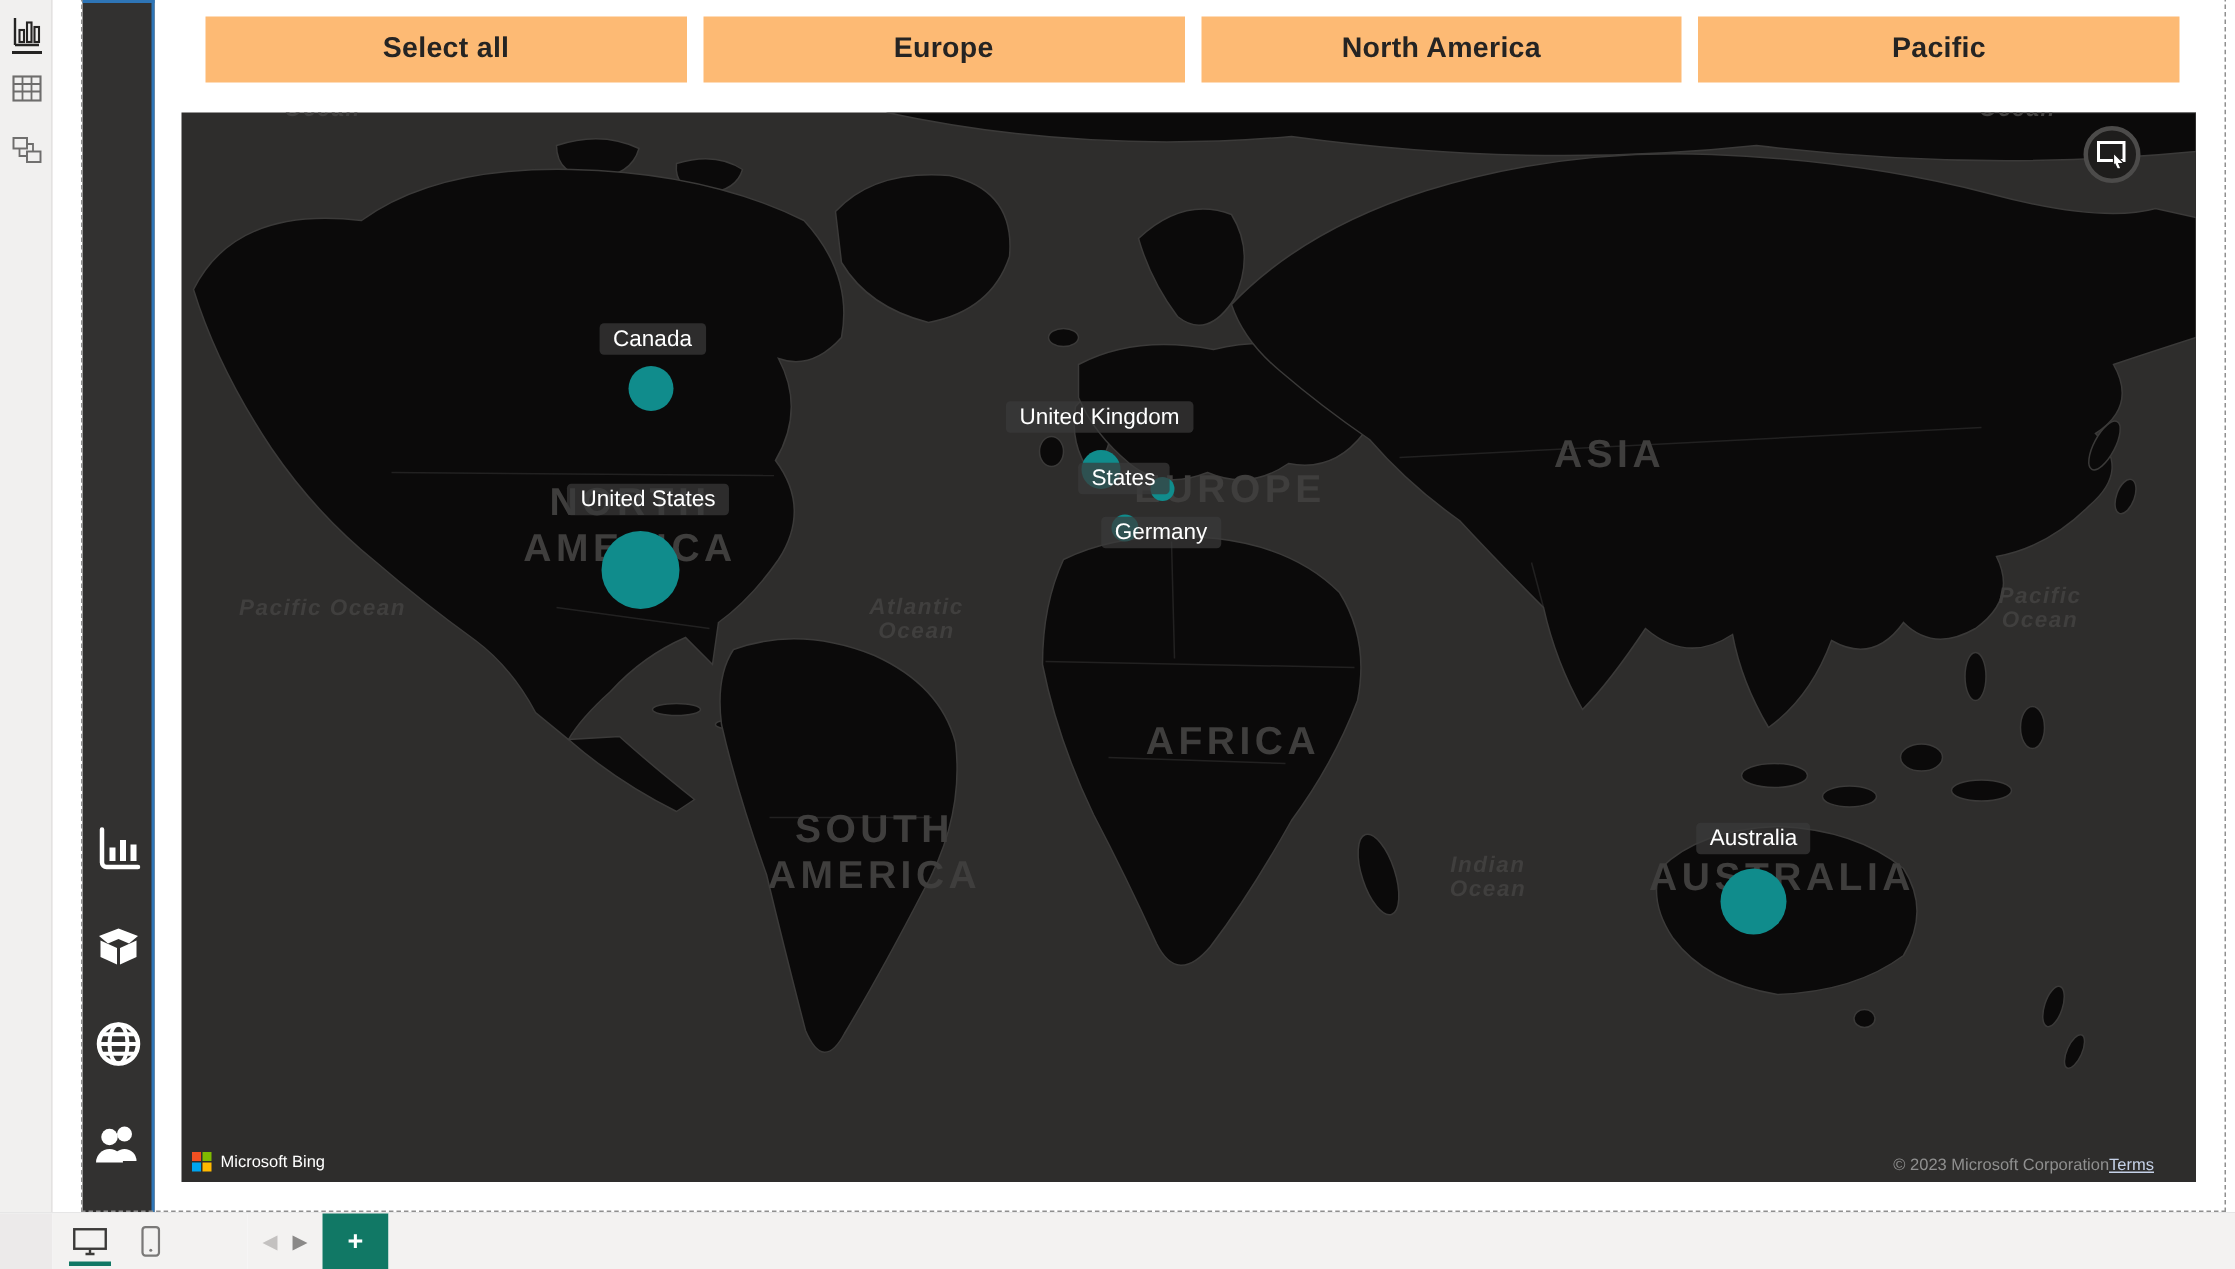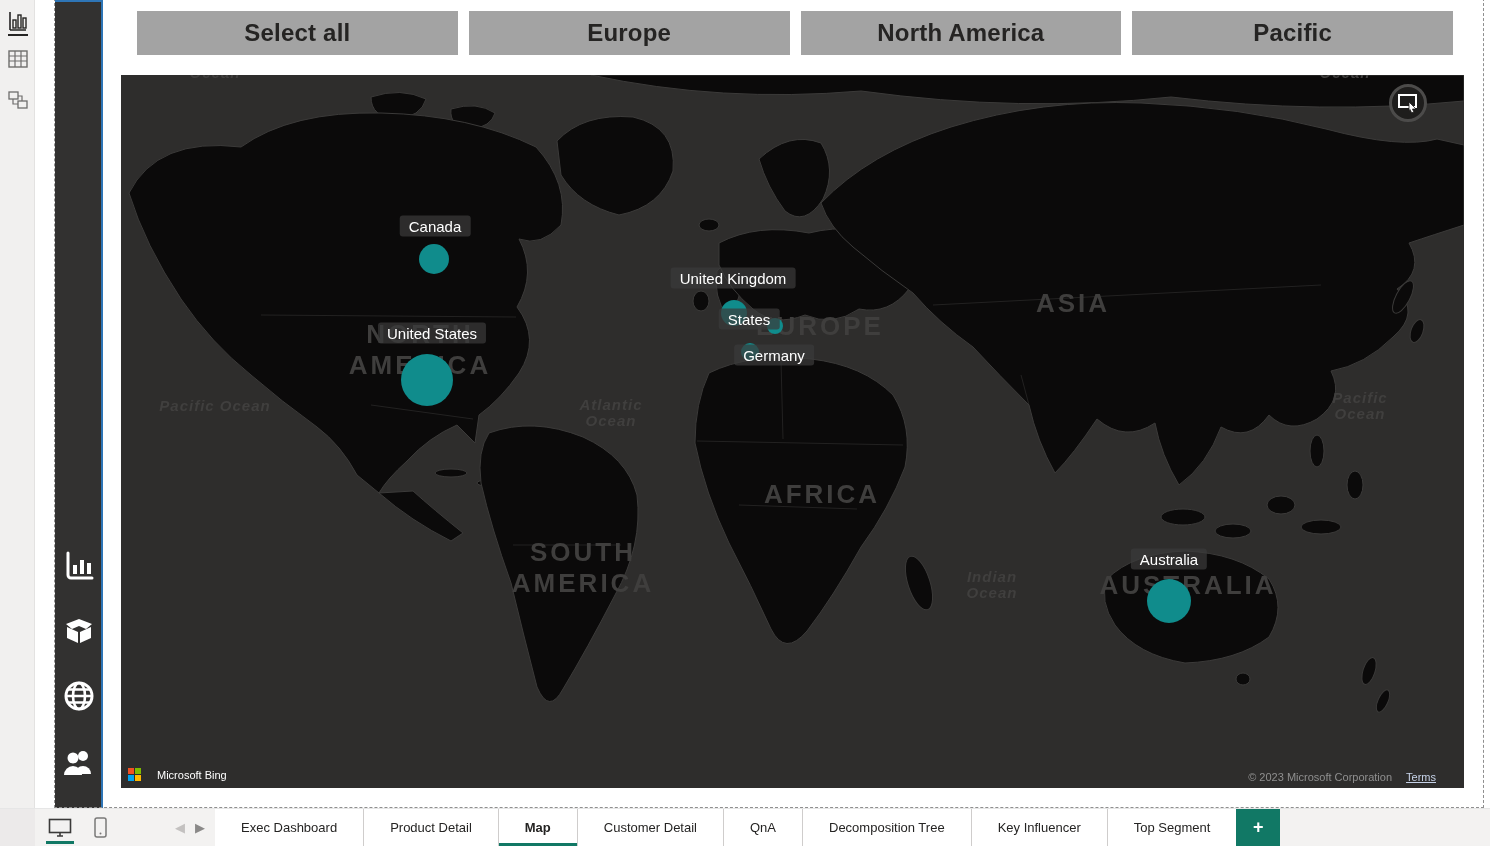"Select all" .slicer-btn { background: #a3a3a3 -> #fdba74; font-size: 24px -> 19px }
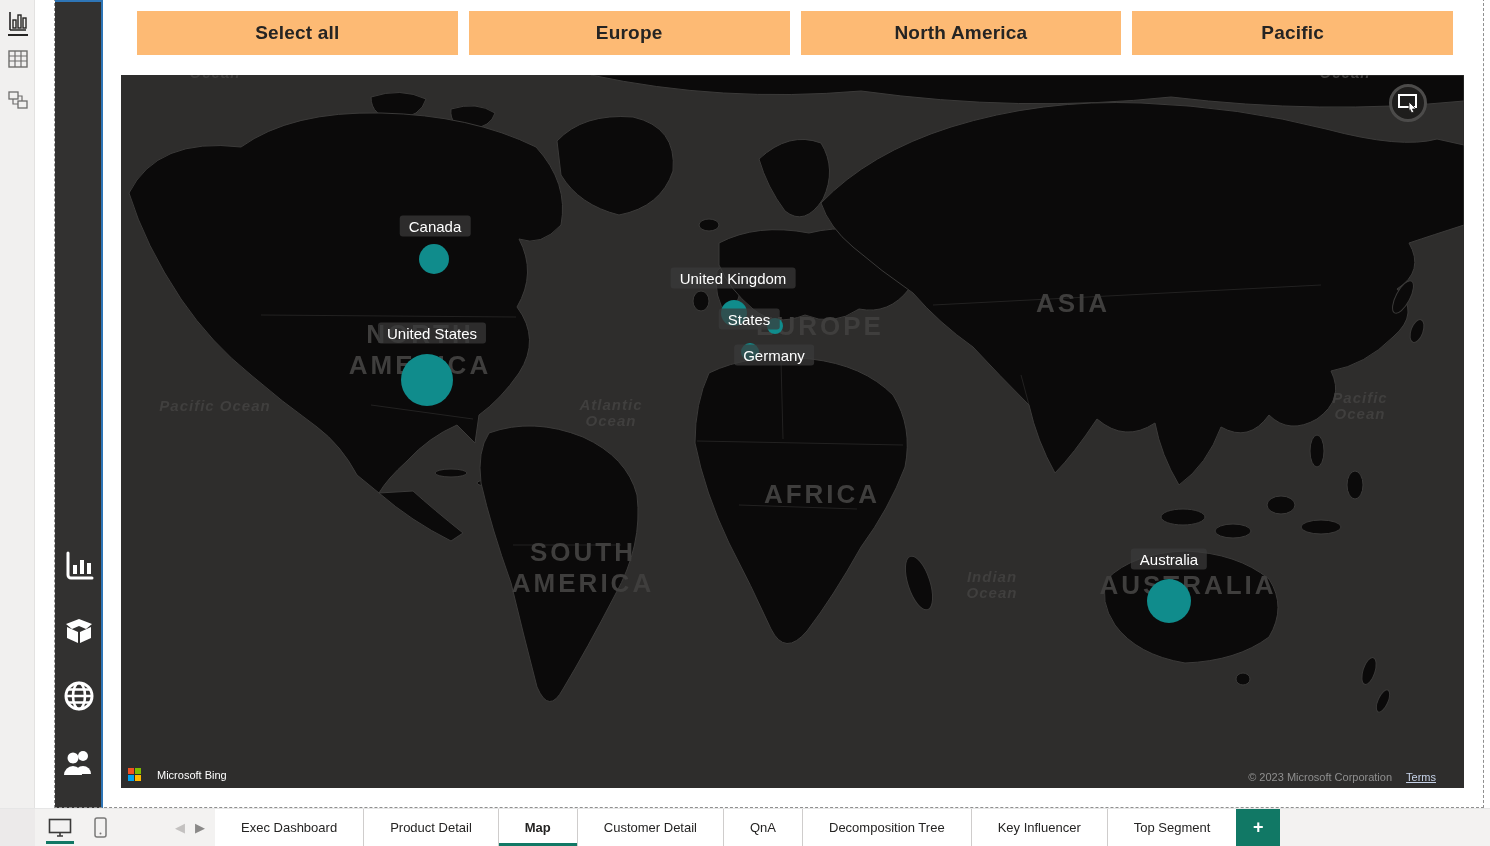"Microsoft Bing" .bing-attr { gap: 16px -> 6px }
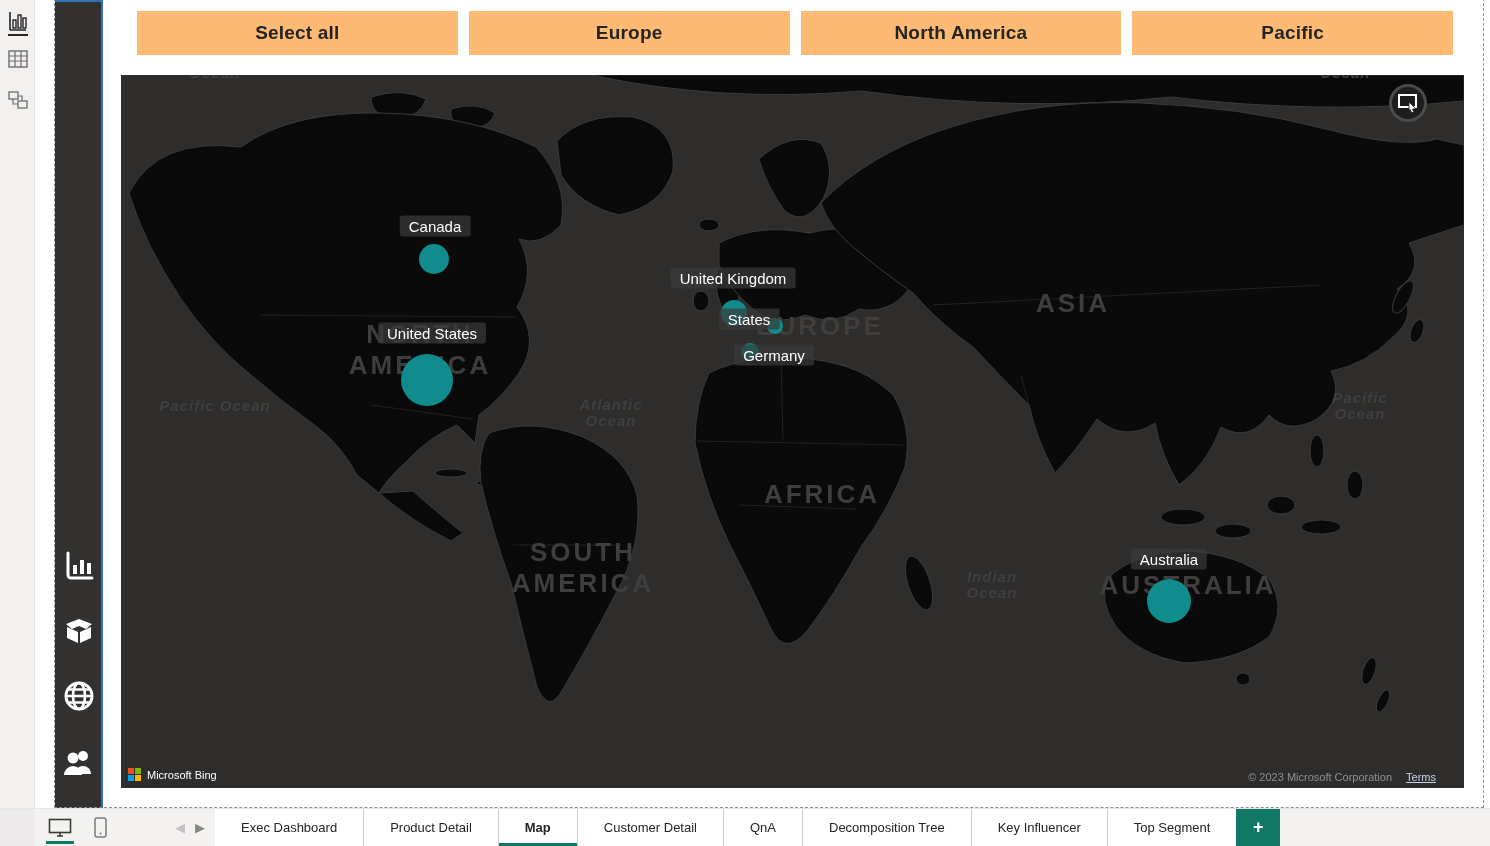"© 2023 Microsoft Corporation" .copyright { gap: 14px -> none }
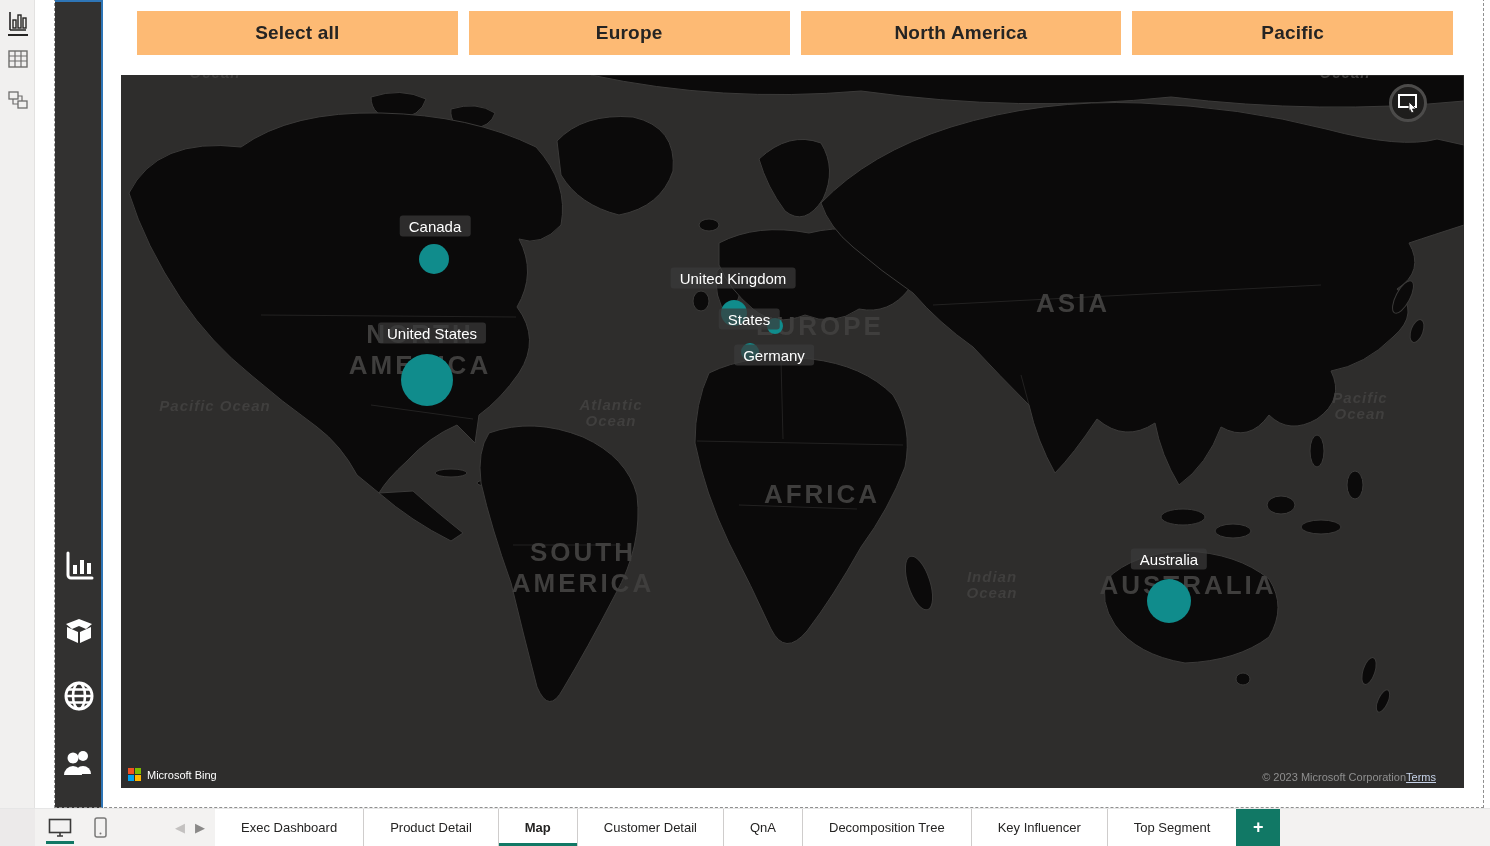"Exec Dashboard" div.tabs { html: <div> <div>Exec Dashboard</div> <div>Product Detail</div> <div>Map</div> <div>Customer Detail</div> <div>QnA</div> <div>Decomposition Tree</div> <div>Key Influencer</div> <div>Top Segment</div> </div> -> none }
